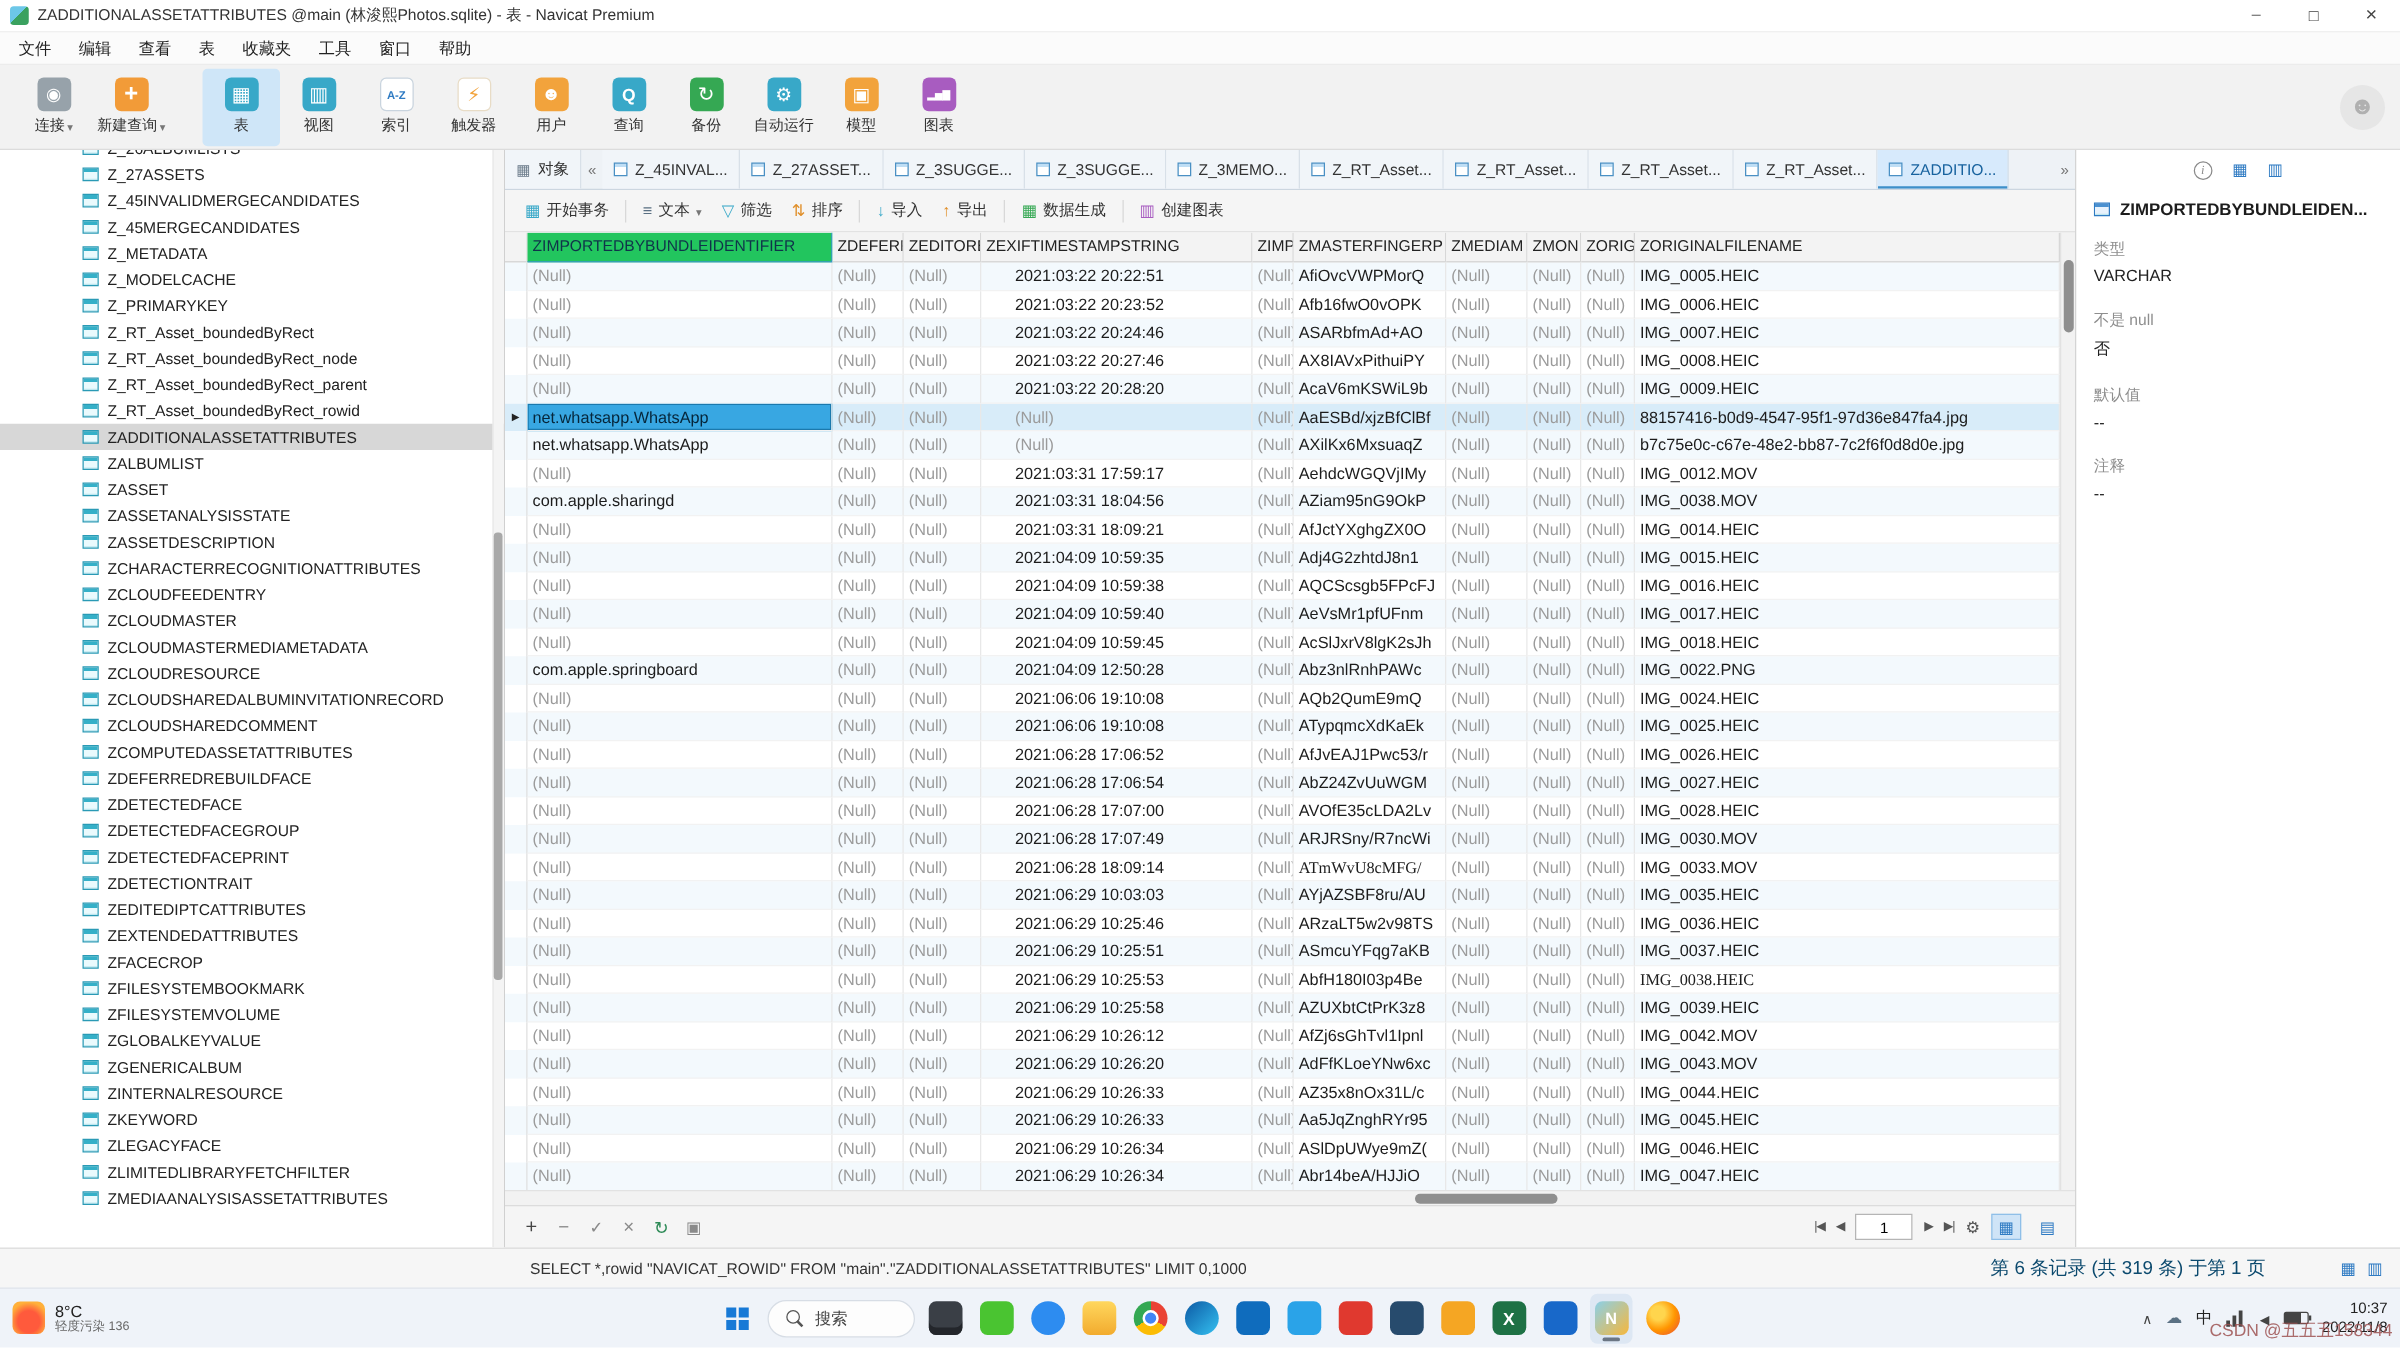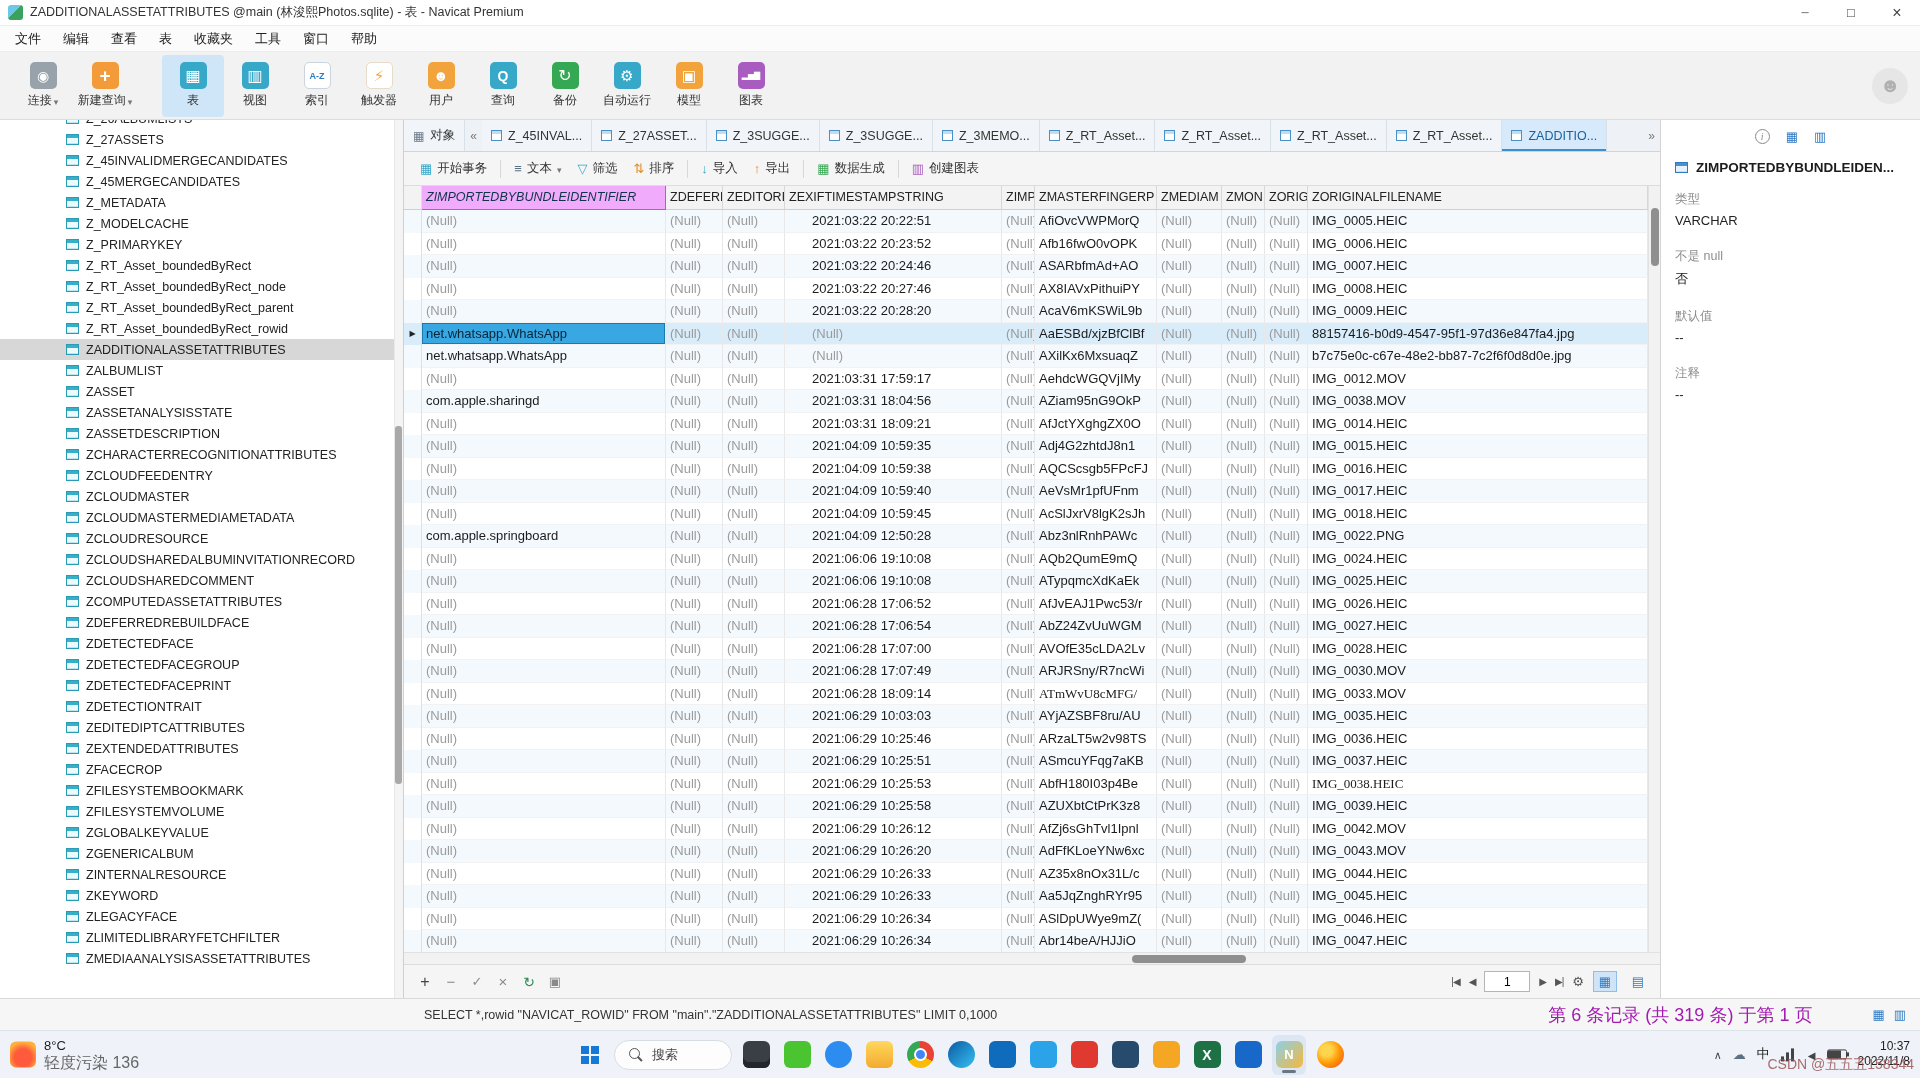"ZIMPORTEDBYBUNDLEIDENTIFIER" .g-hcell.selcol { background: #f0abfc -> #22c55e; font-style: italic -> none }
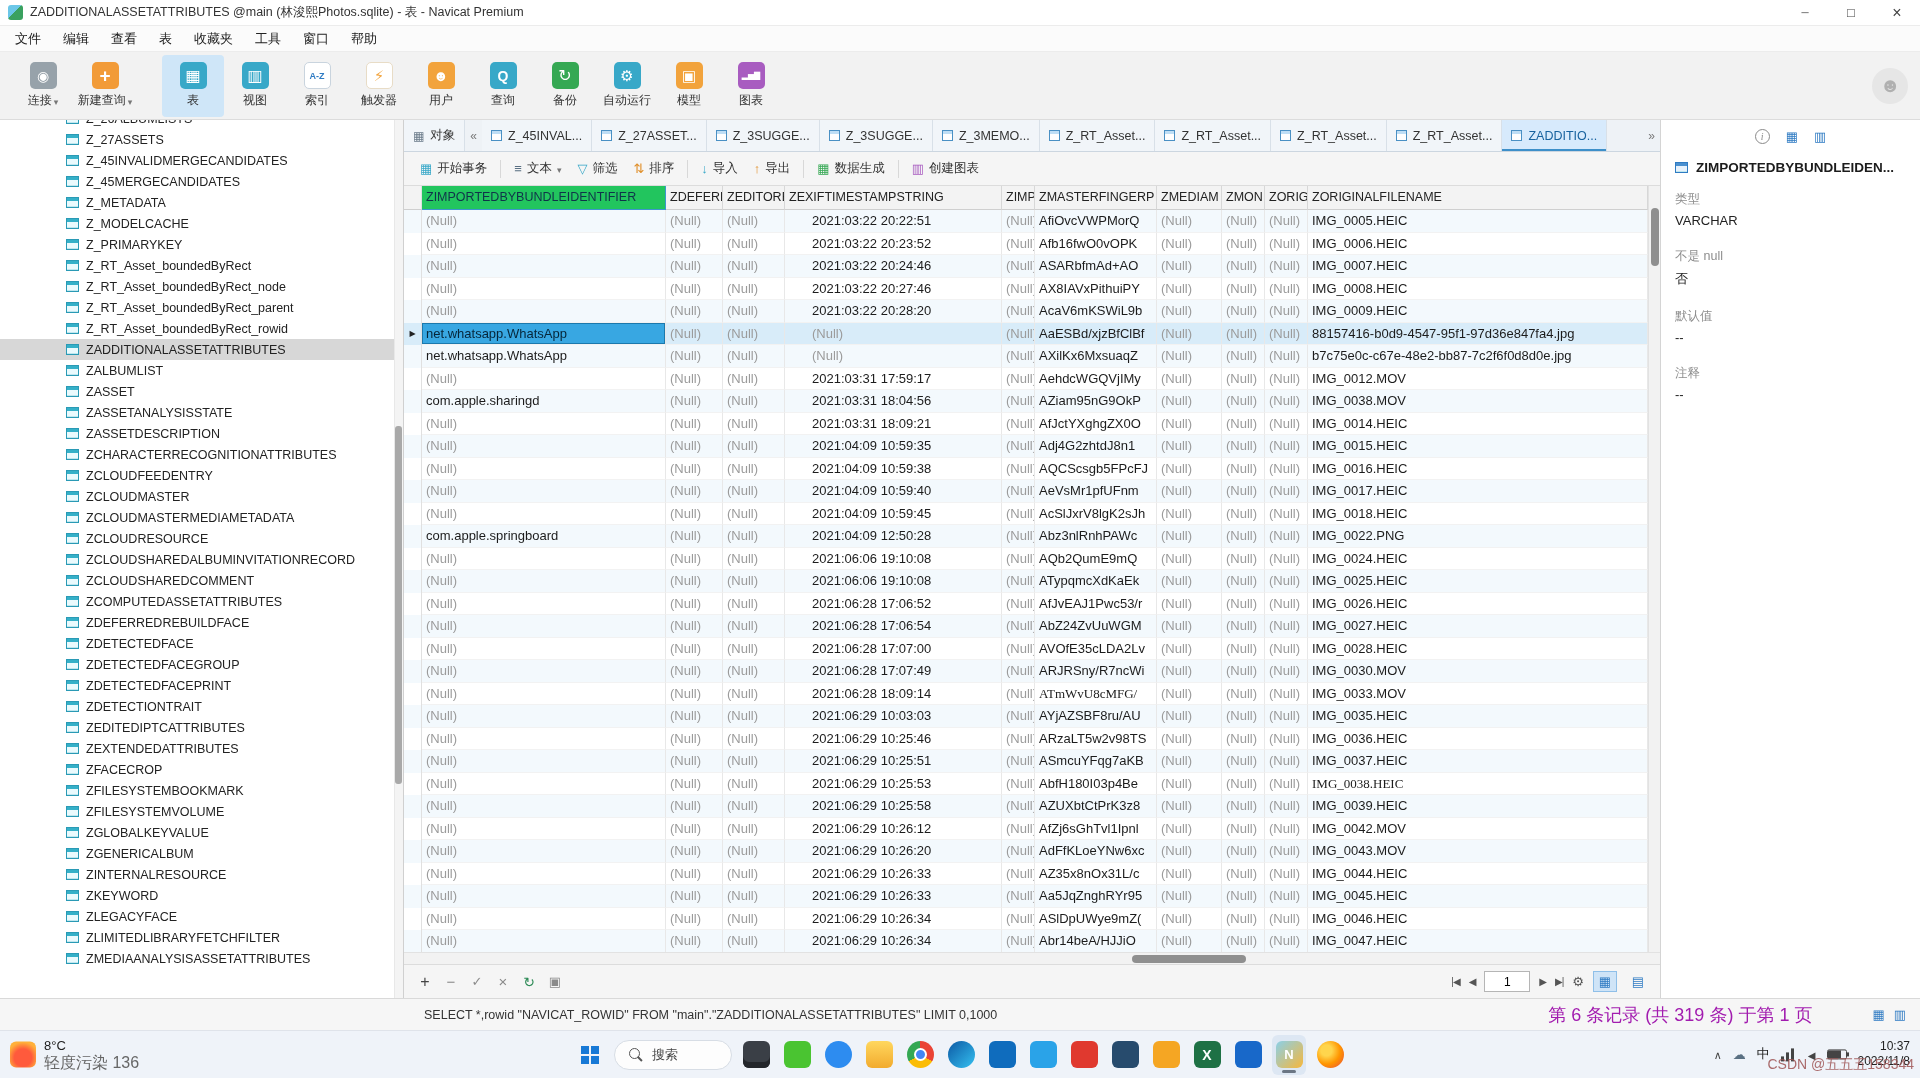"第 6 条记录 (共 319" .rec { color: #a21caf -> #0c4a6e; font-size: 18px -> 15px }
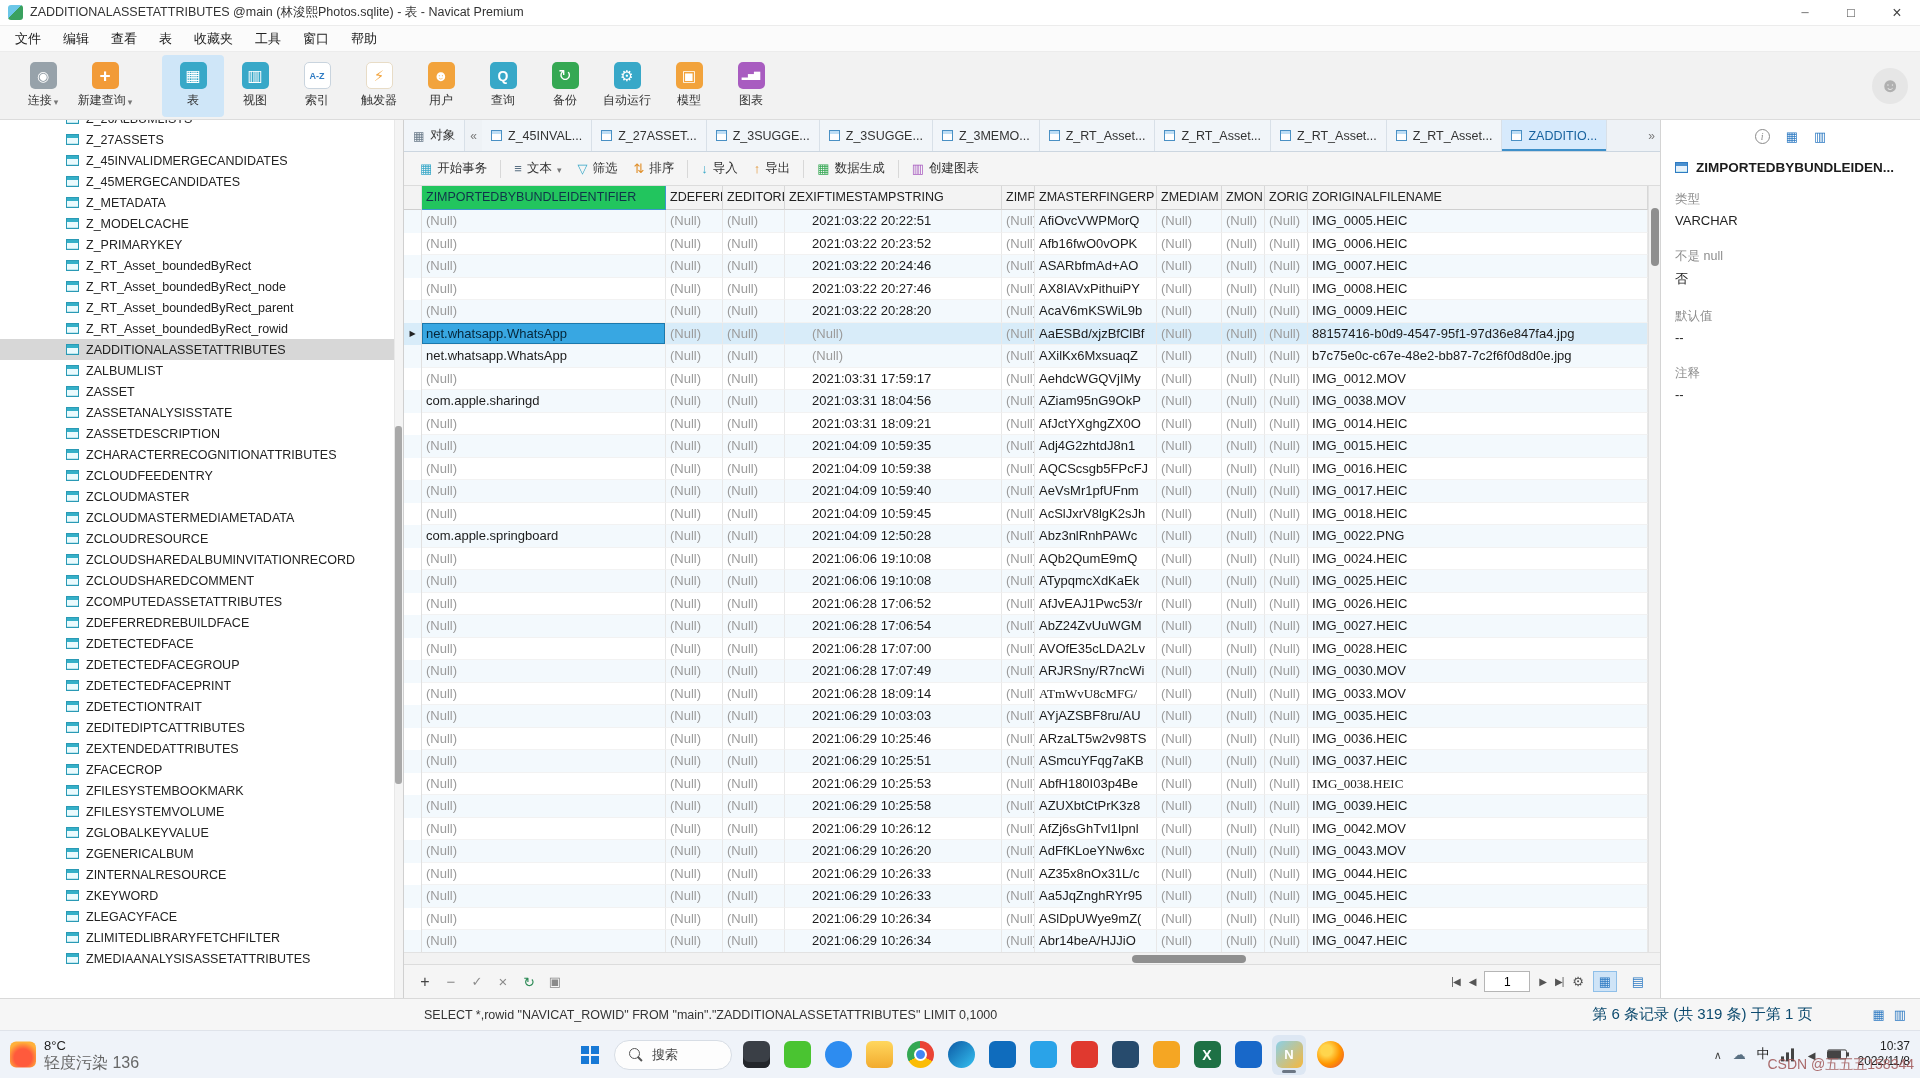"轻度污染 136" .weather-aqi { font-size: 16px -> 10px }
